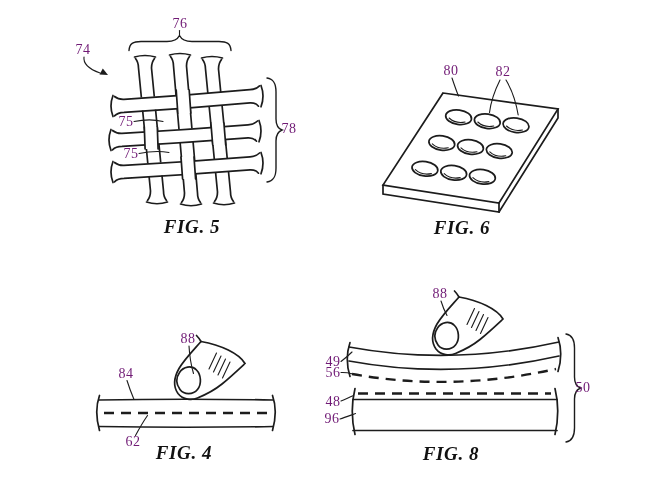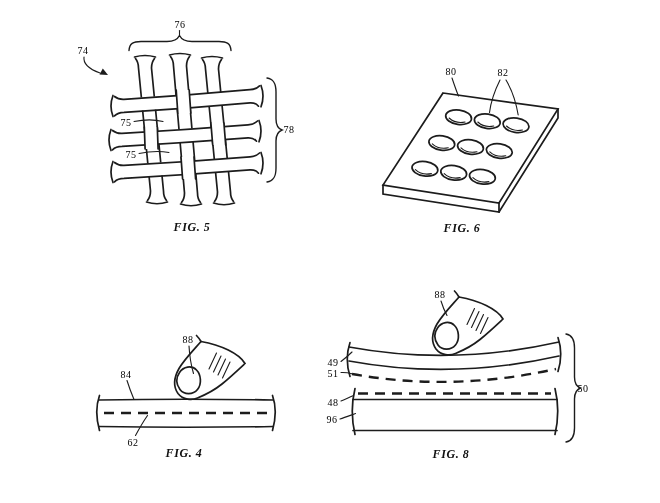"76" .ref { color: #000000 -> #701a75; font-size: 10px -> 14px }
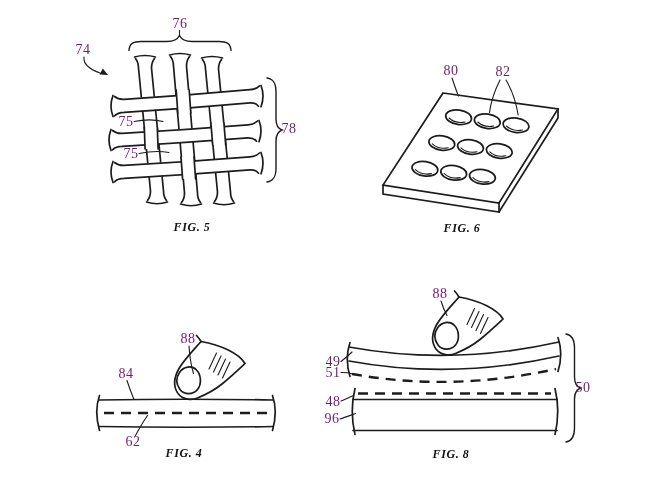"FIG. 5" .caption { font-size: 12px -> 19px }
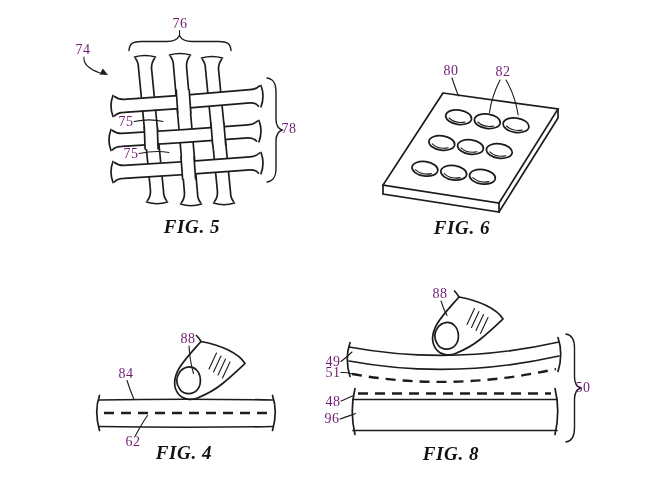"51" span.ref { text: 51 -> 56 }
